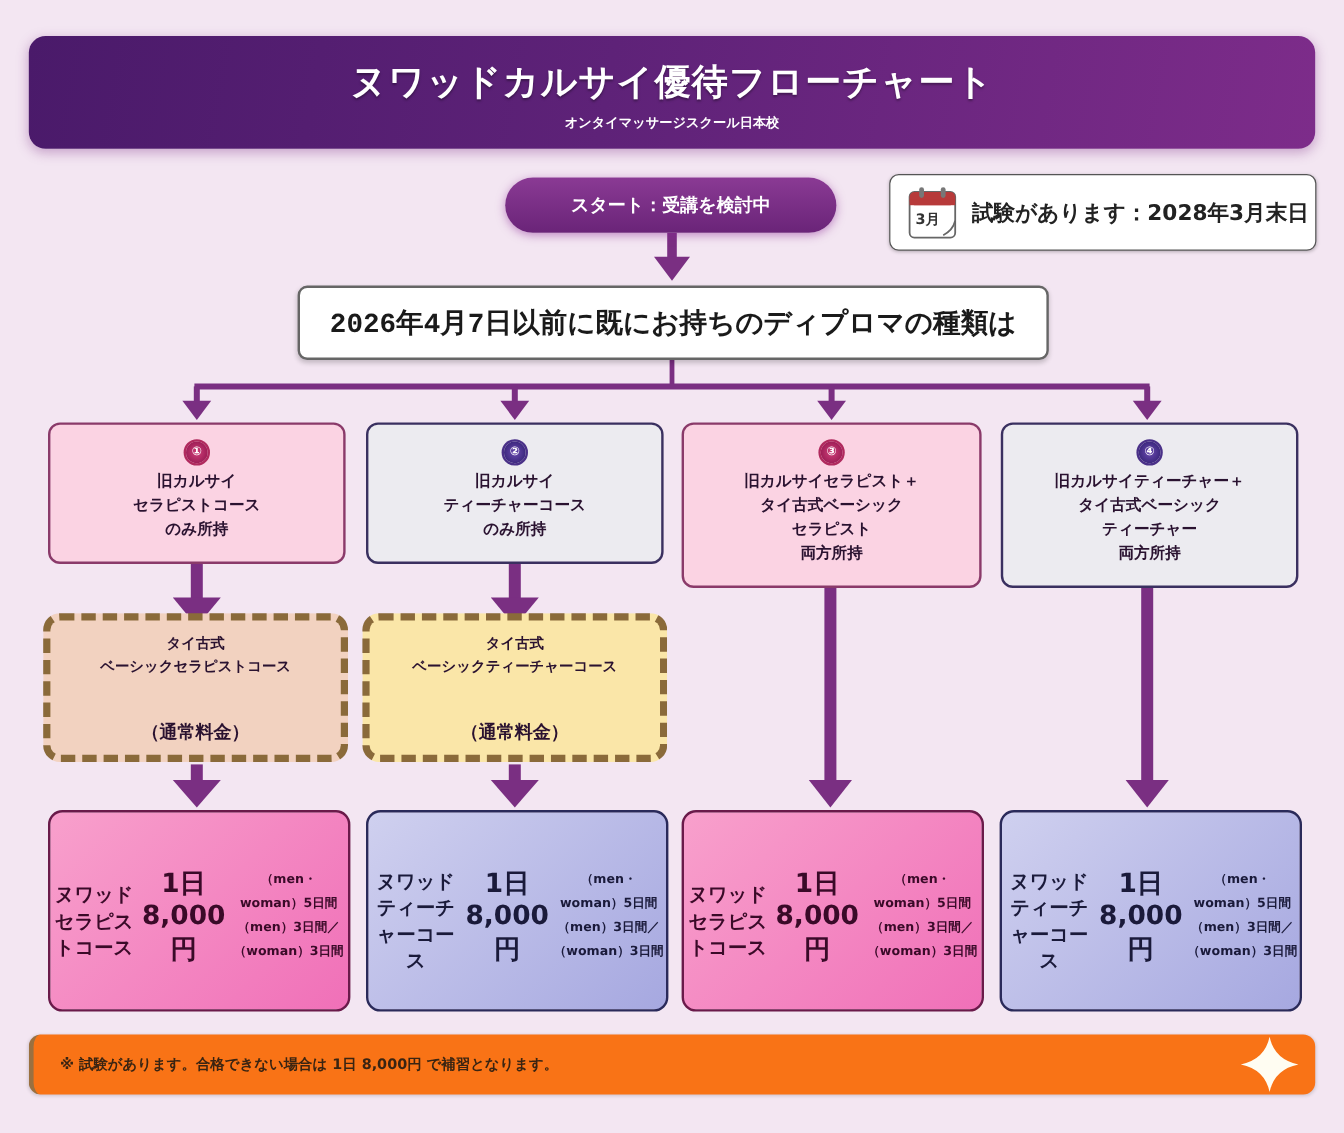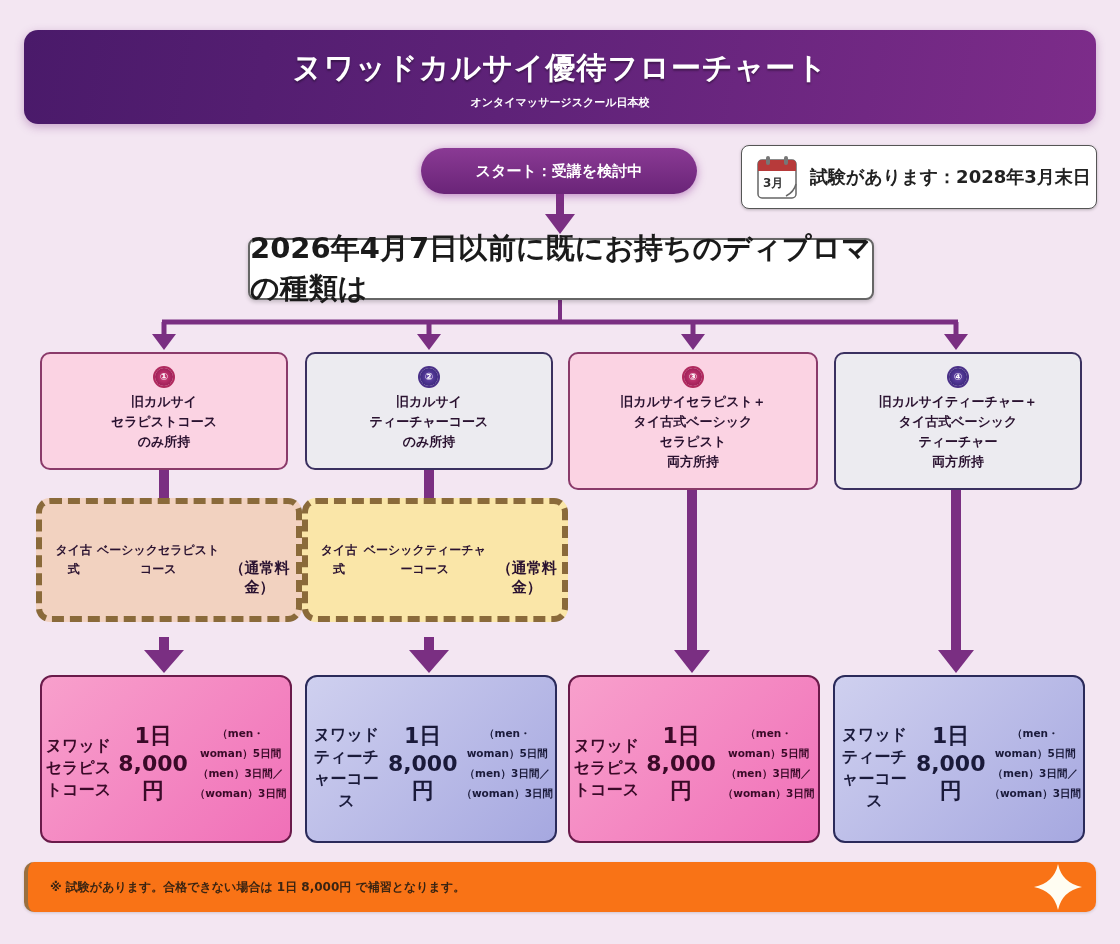"2026年4月7日以前に既にお持ちのディプロマの種類は" .question { font-family: none -> Liberation Mono, monospace; font-size: 29px -> 23px }
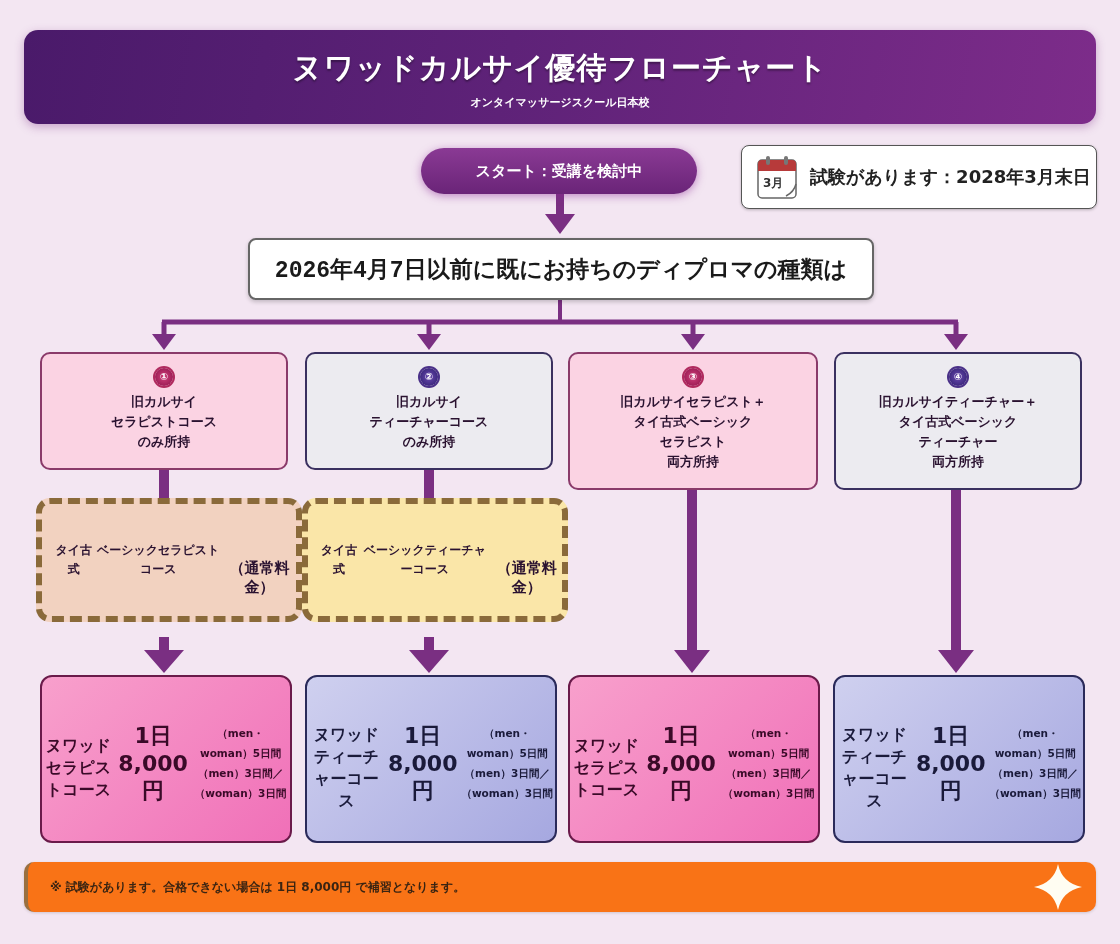"タイ古式" .basic { flex-direction: none -> column; padding-left: 12px -> none; top: 498px -> 511px }
